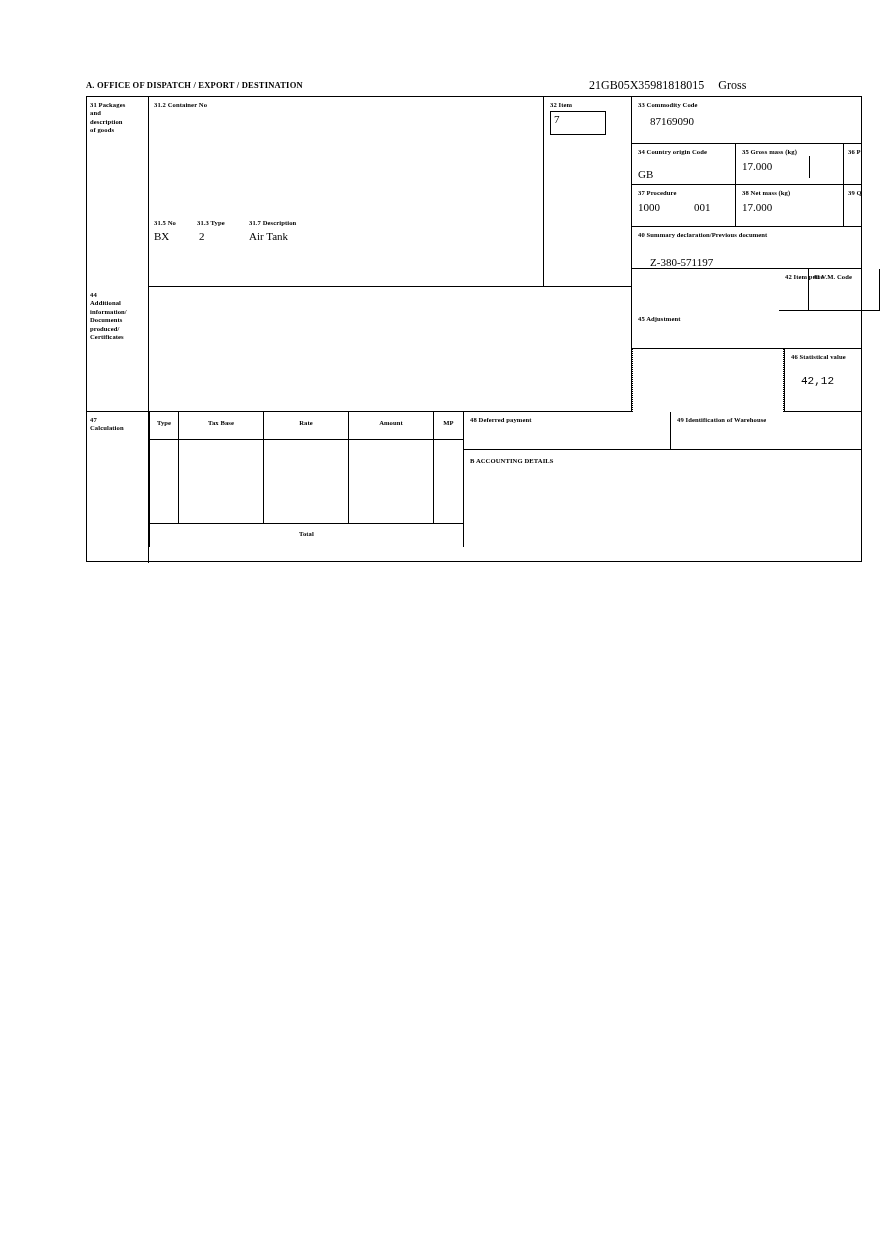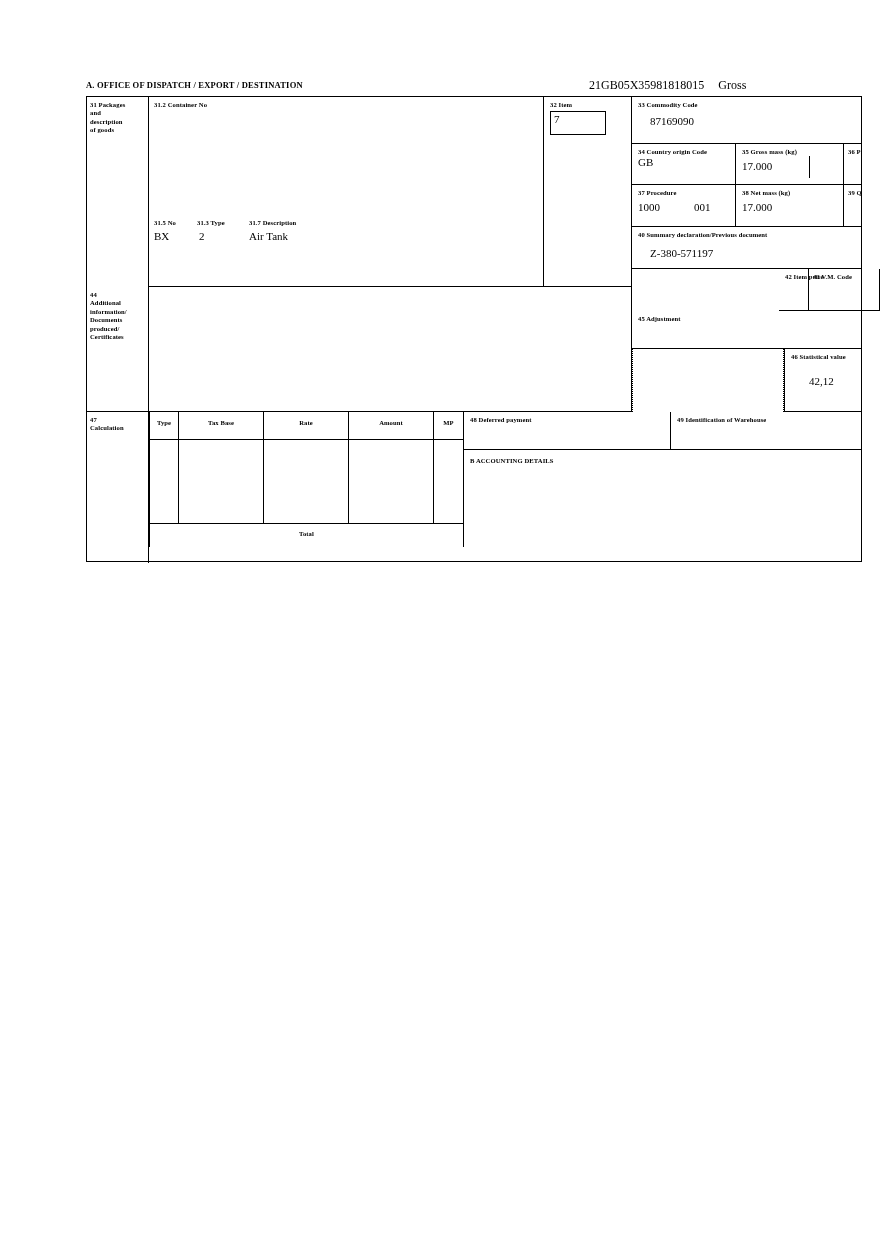"GB" div.val { margin-top: 0 -> 12px }
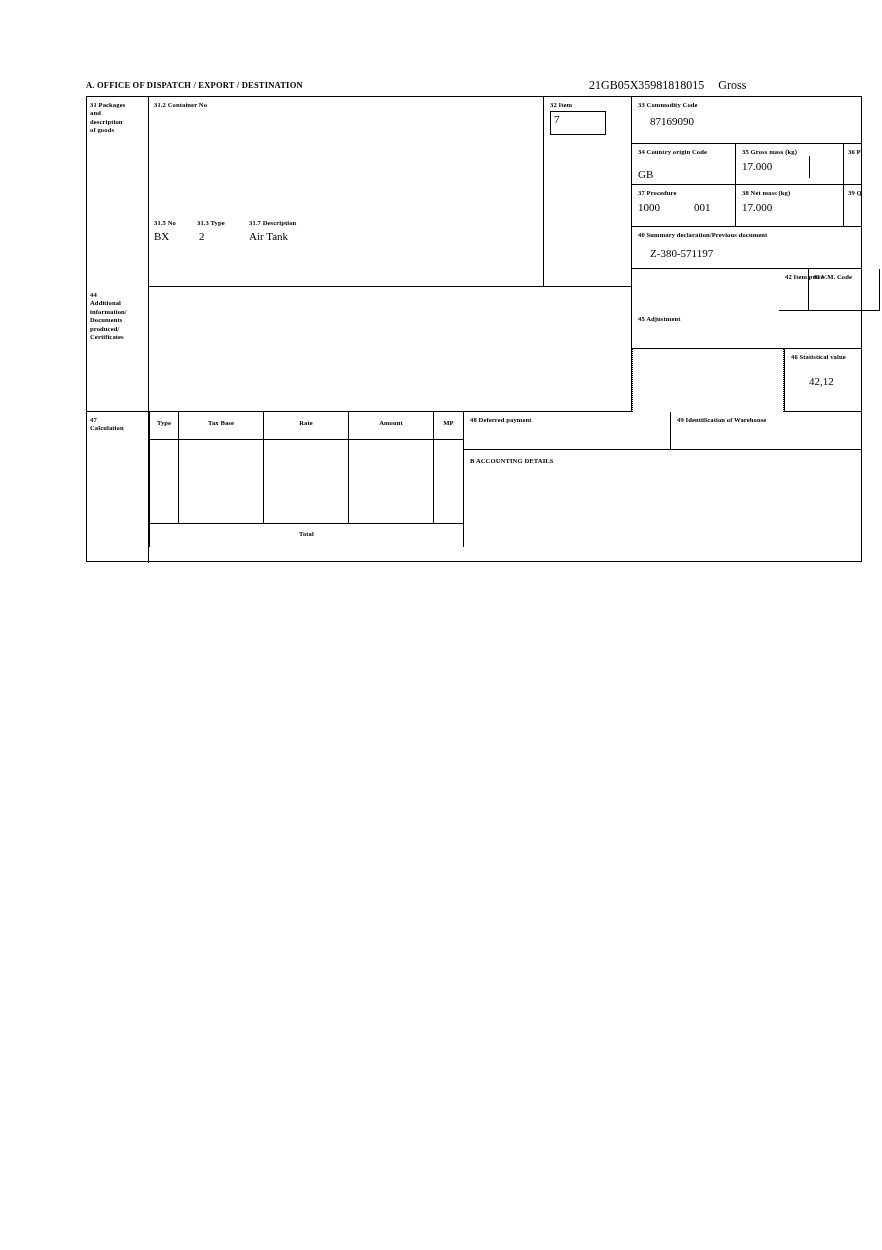"Z-380-571197" div.val { margin-top: 8px -> 17px }
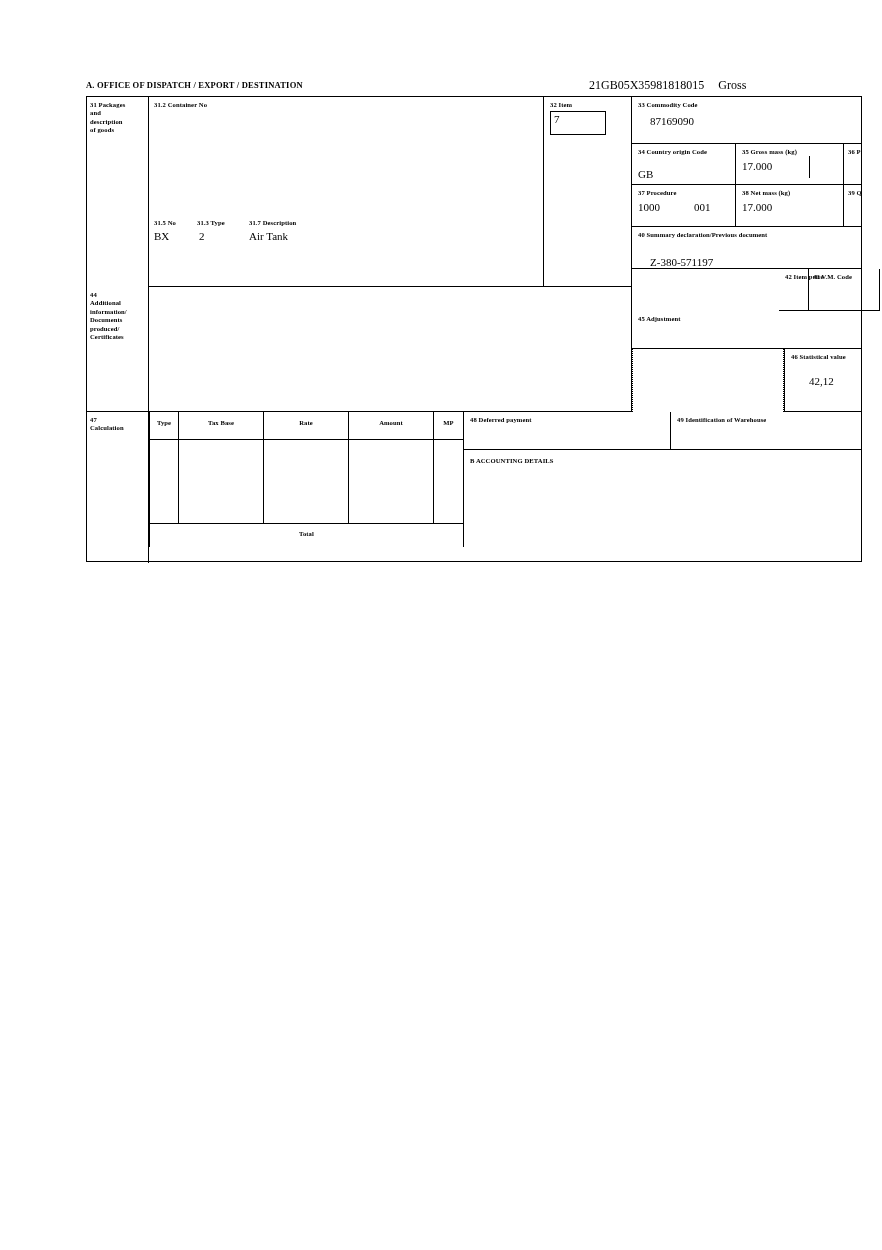"42,12" div.val { font-family: none -> Liberation Mono, monospace; margin-left: 18px -> 10px }
